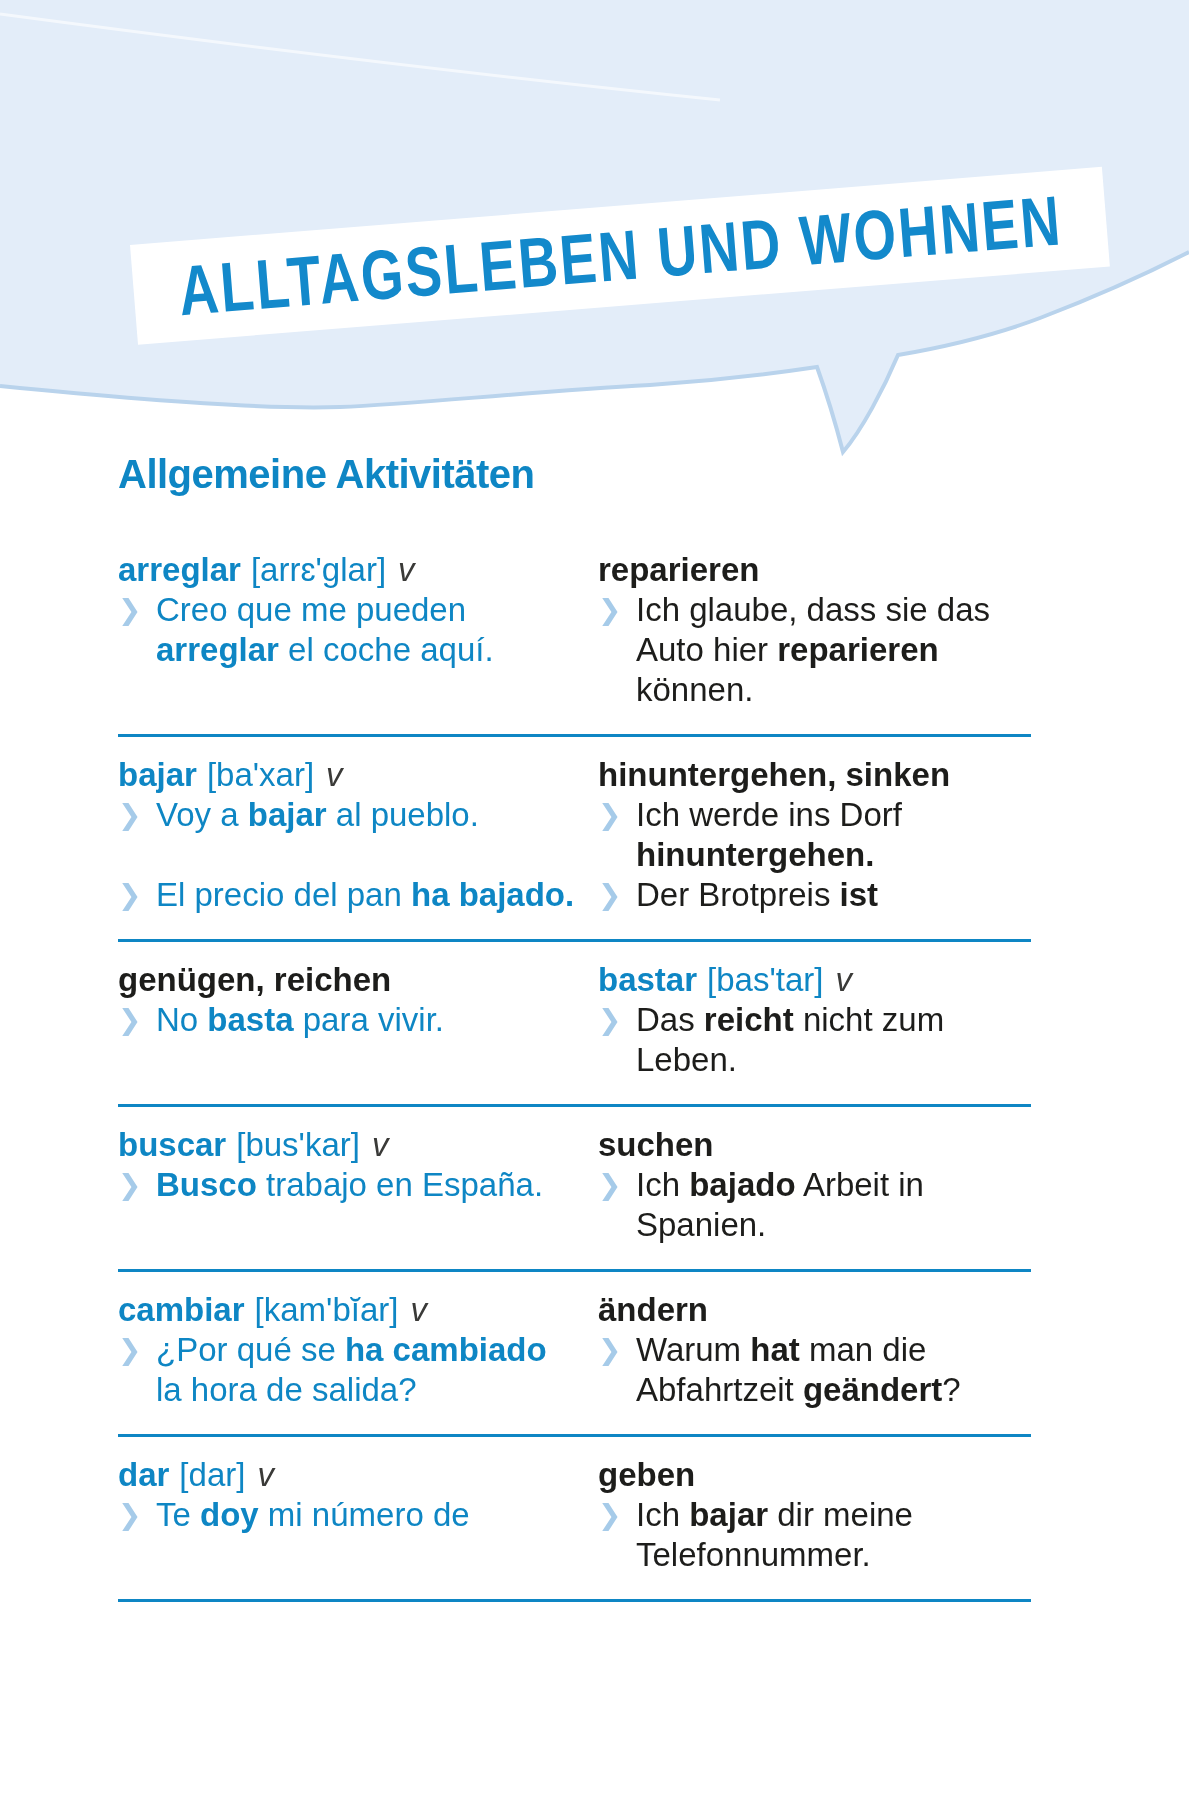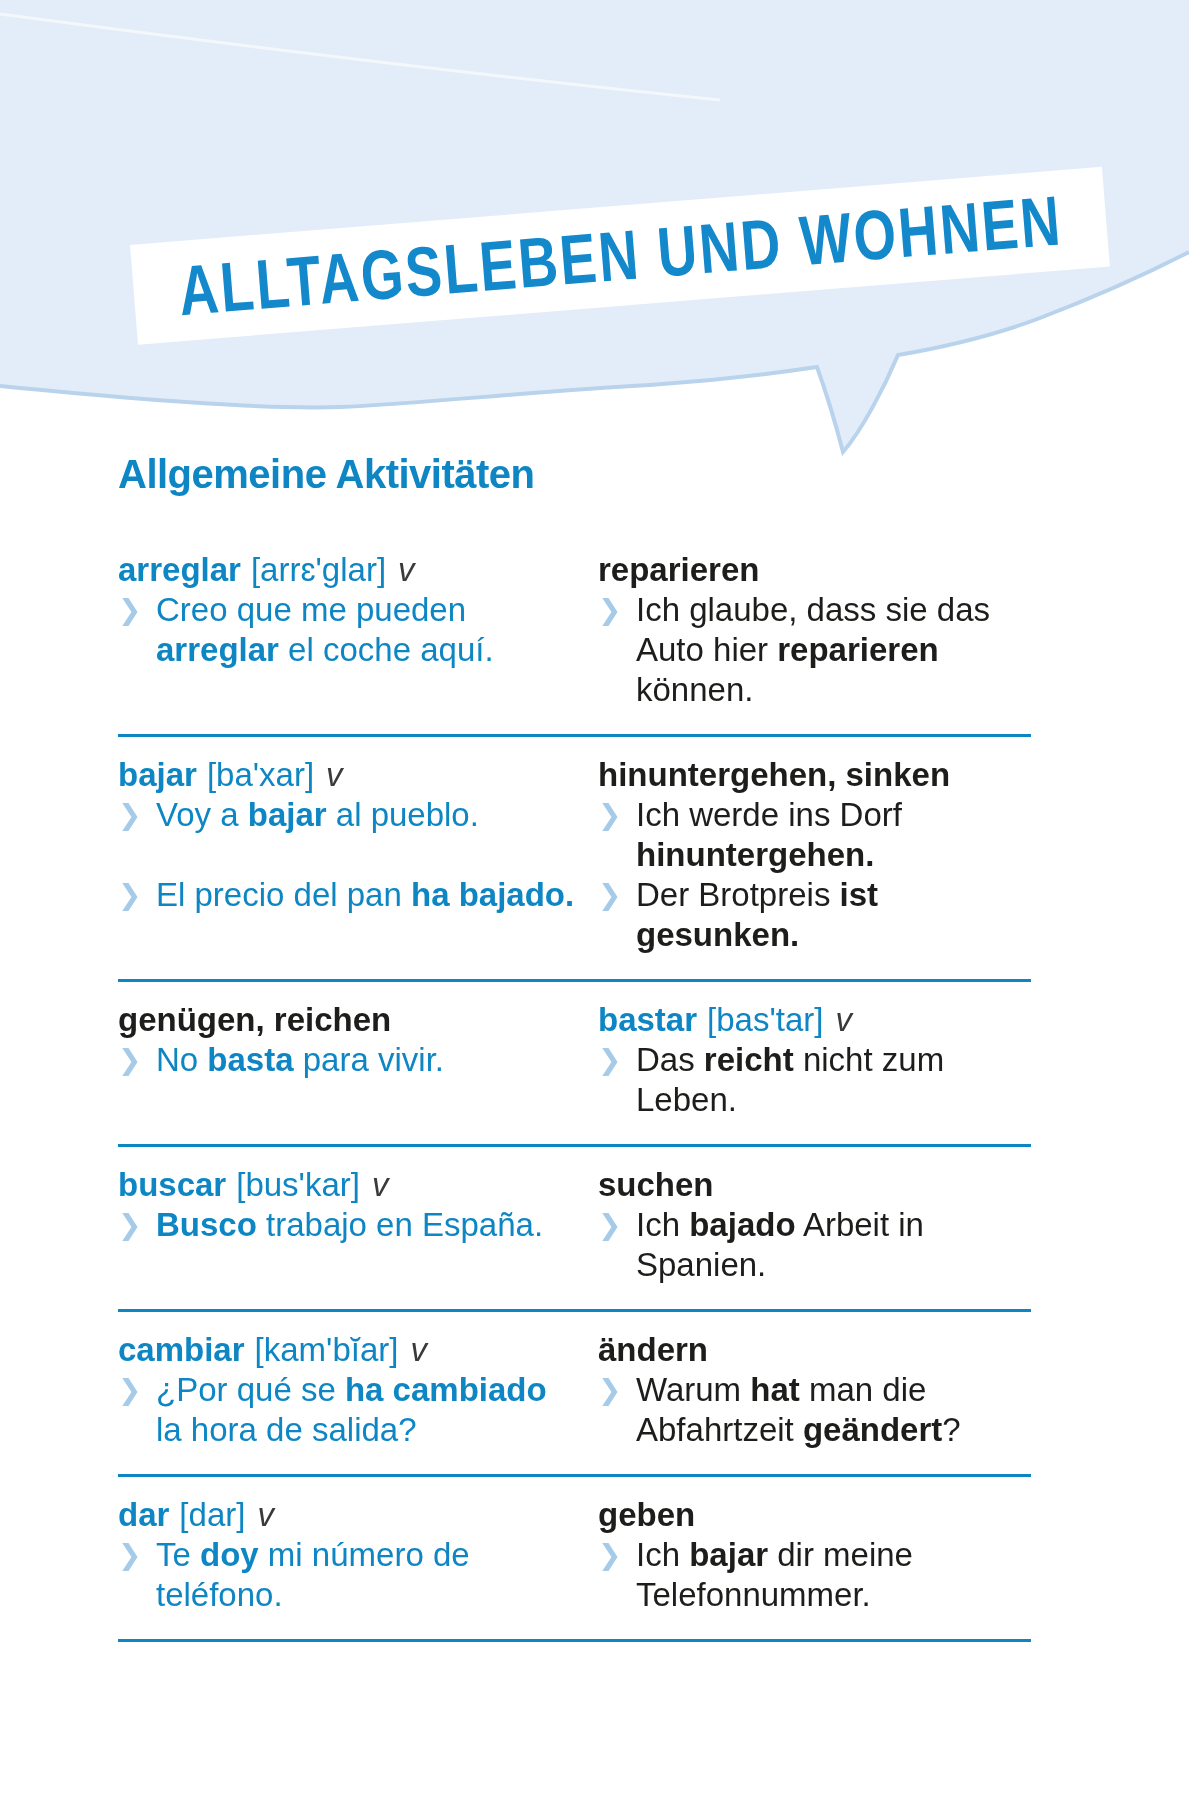"gesunken." div.line { html: <div><b>gesunken.</b></div> -> none }
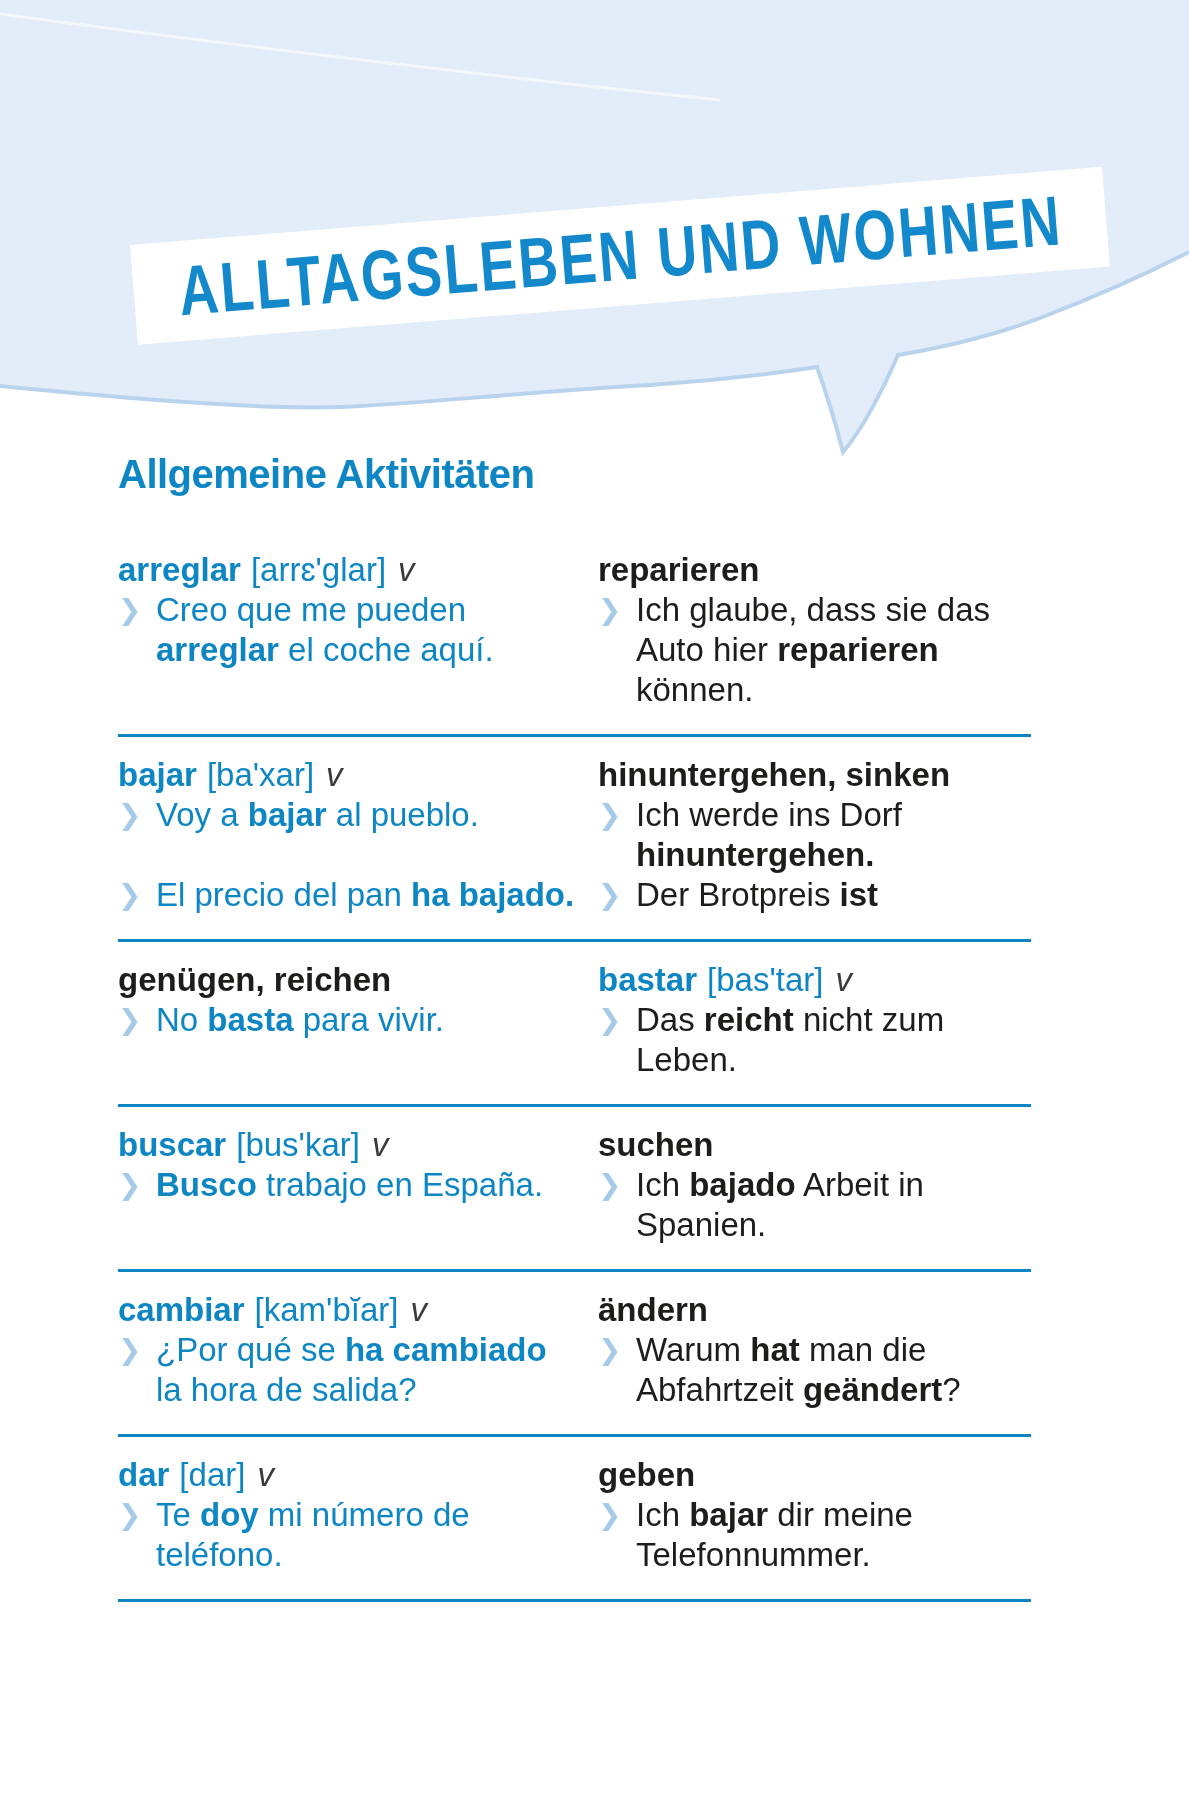"teléfono." div.line { html: <div><span>teléfono.</span></div> -> none }
